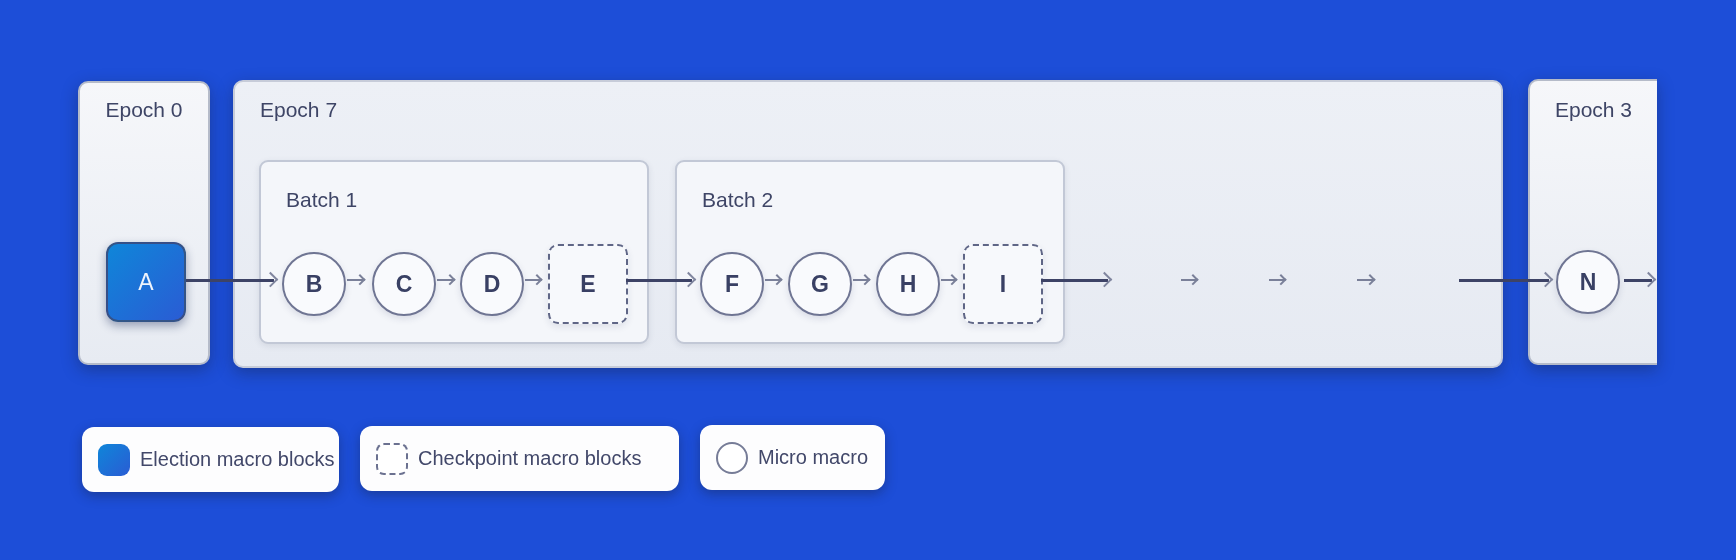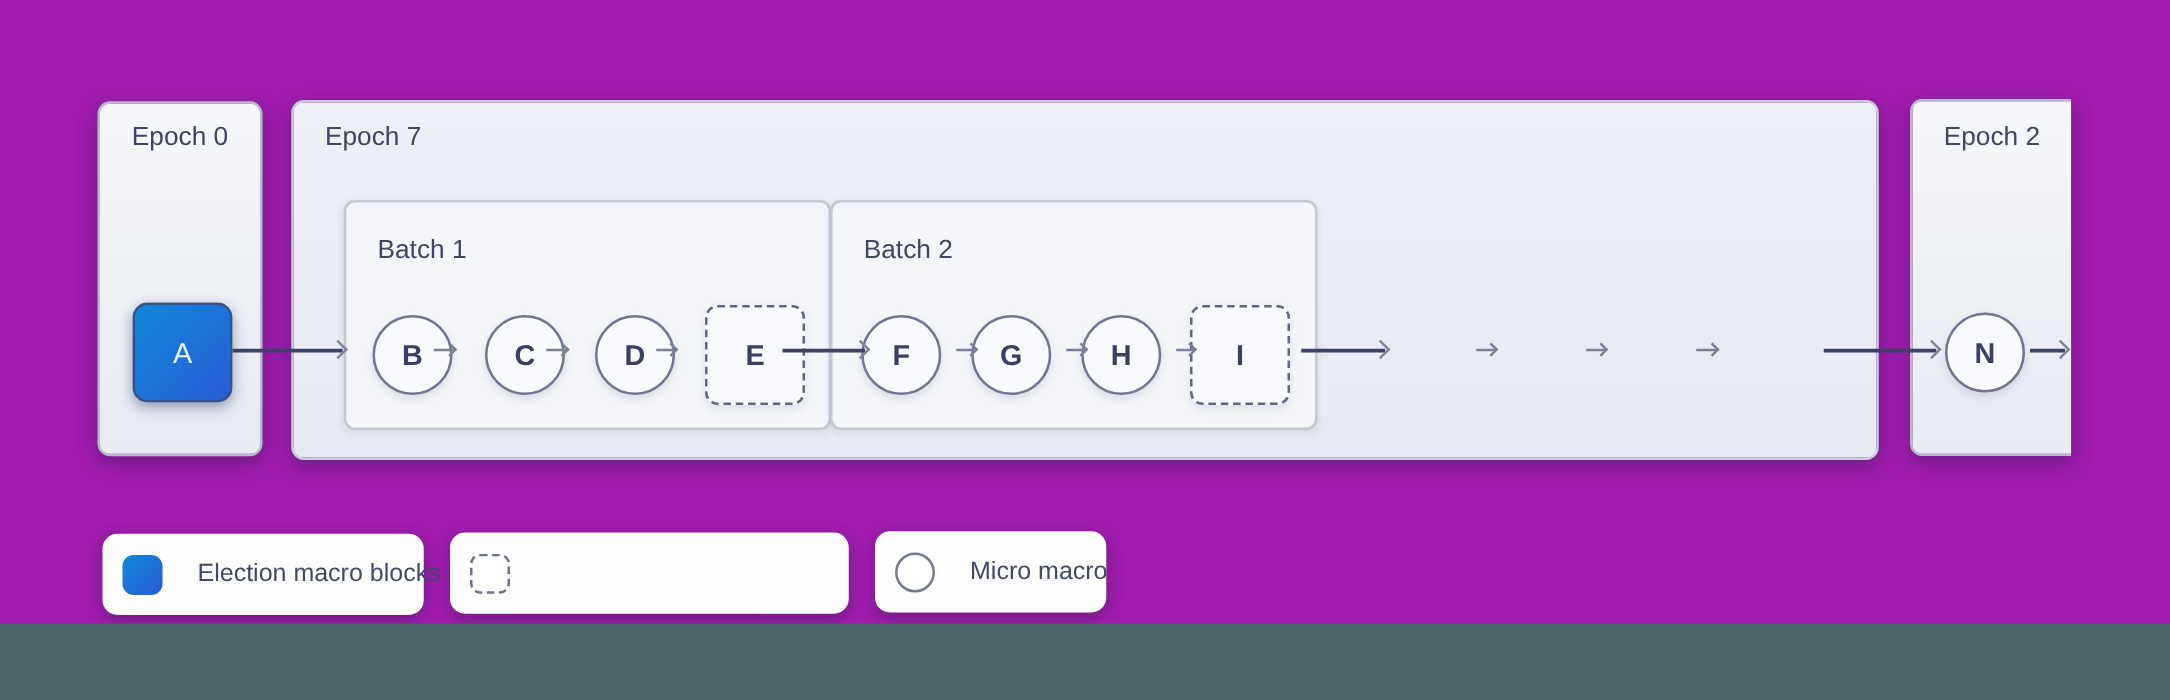"Epoch 0" .stage { background: #a21caf -> #1d4ed8; height: 499px -> 560px }
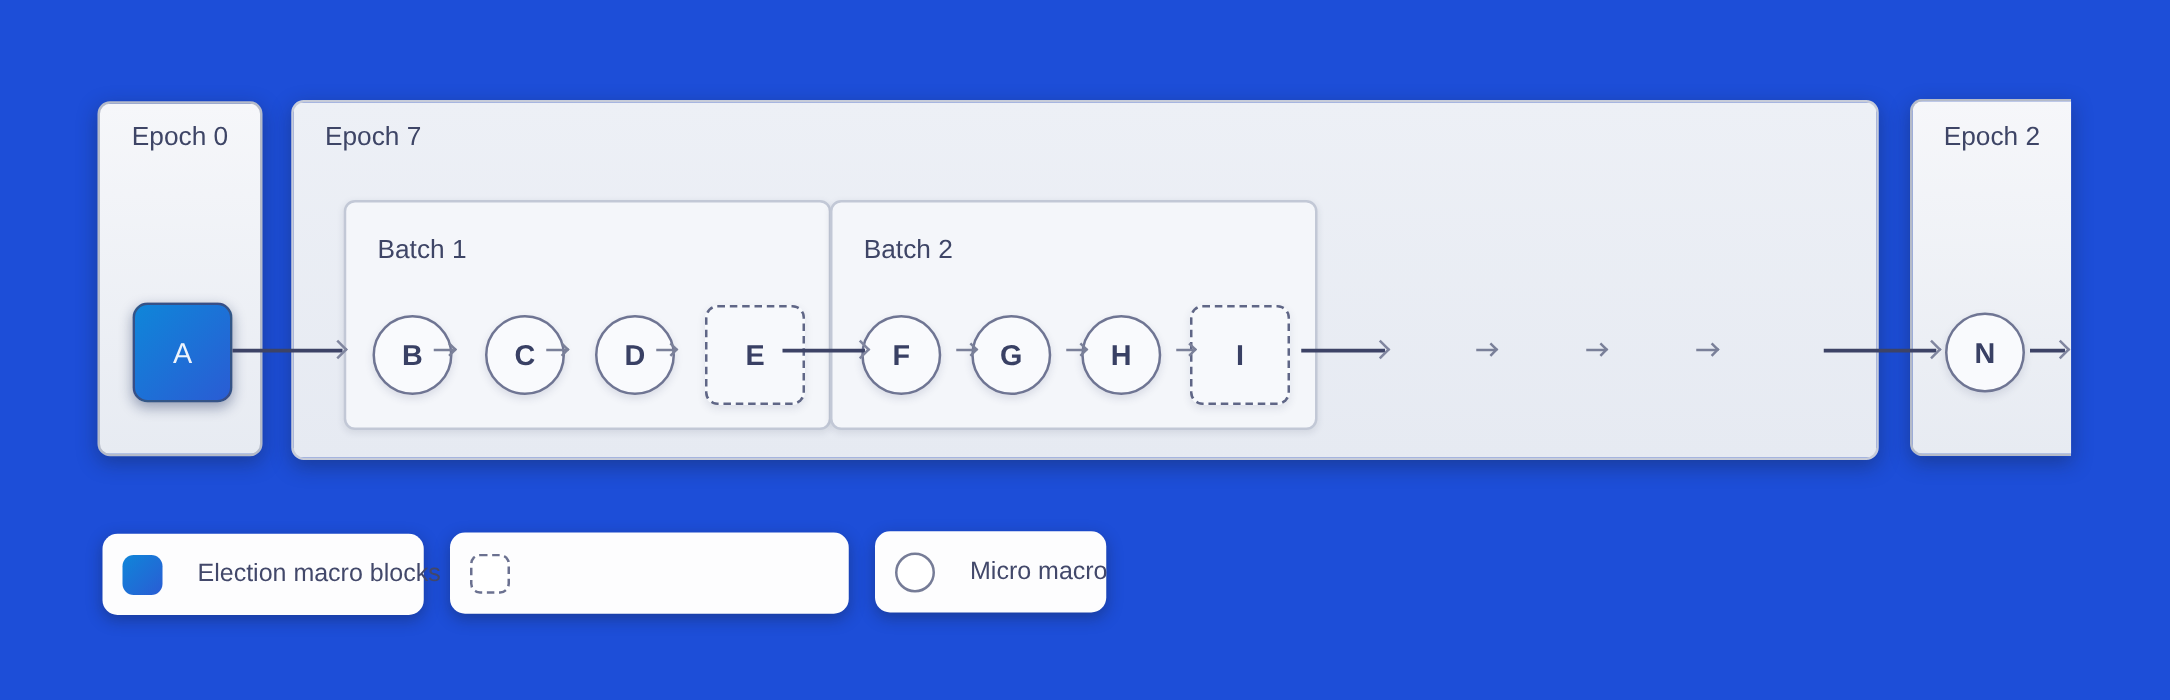"Epoch 2" div.epoch-title { text: 2 -> 3 }
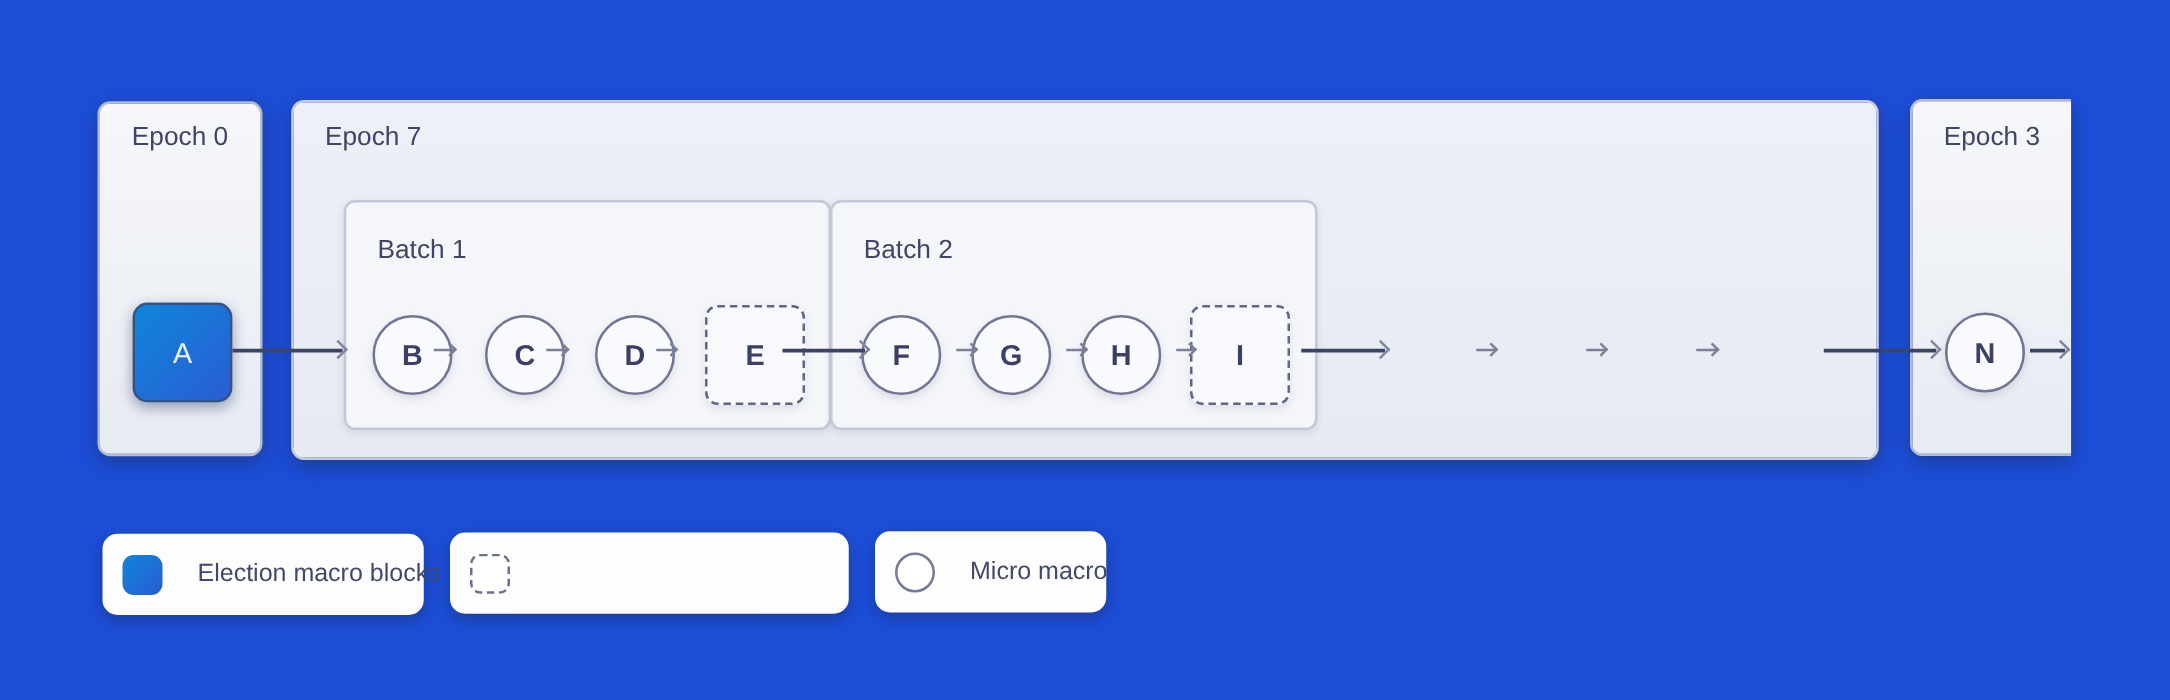"Batch 1" div.batch { margin-left: 16px -> none }
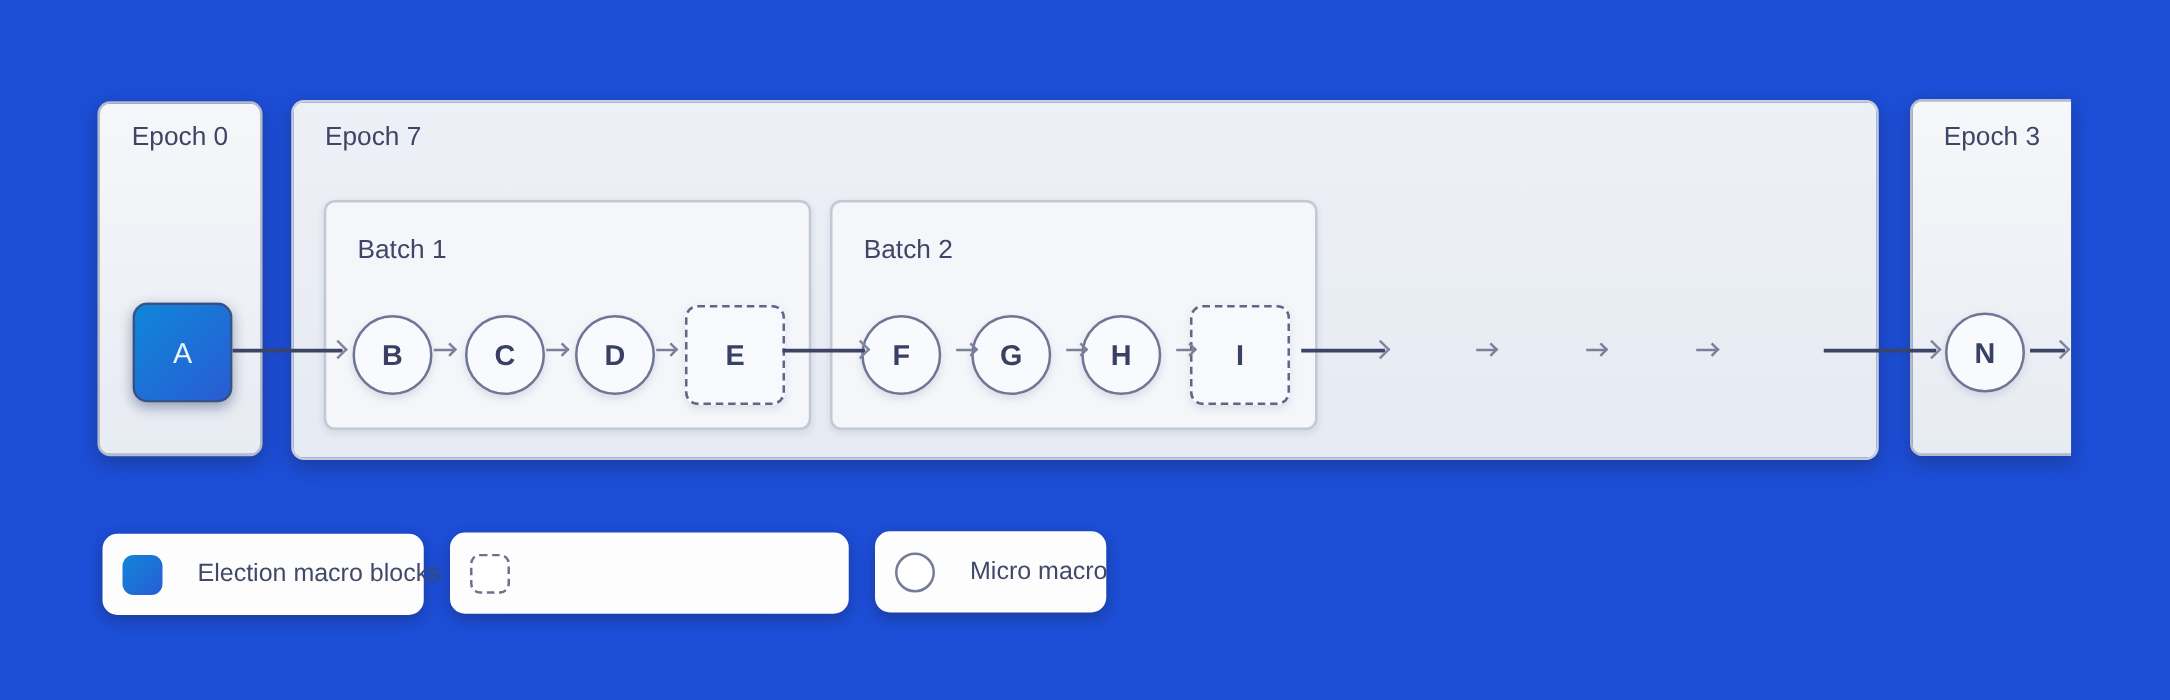"Batch 2" div.batch { left: 429px -> 440px }
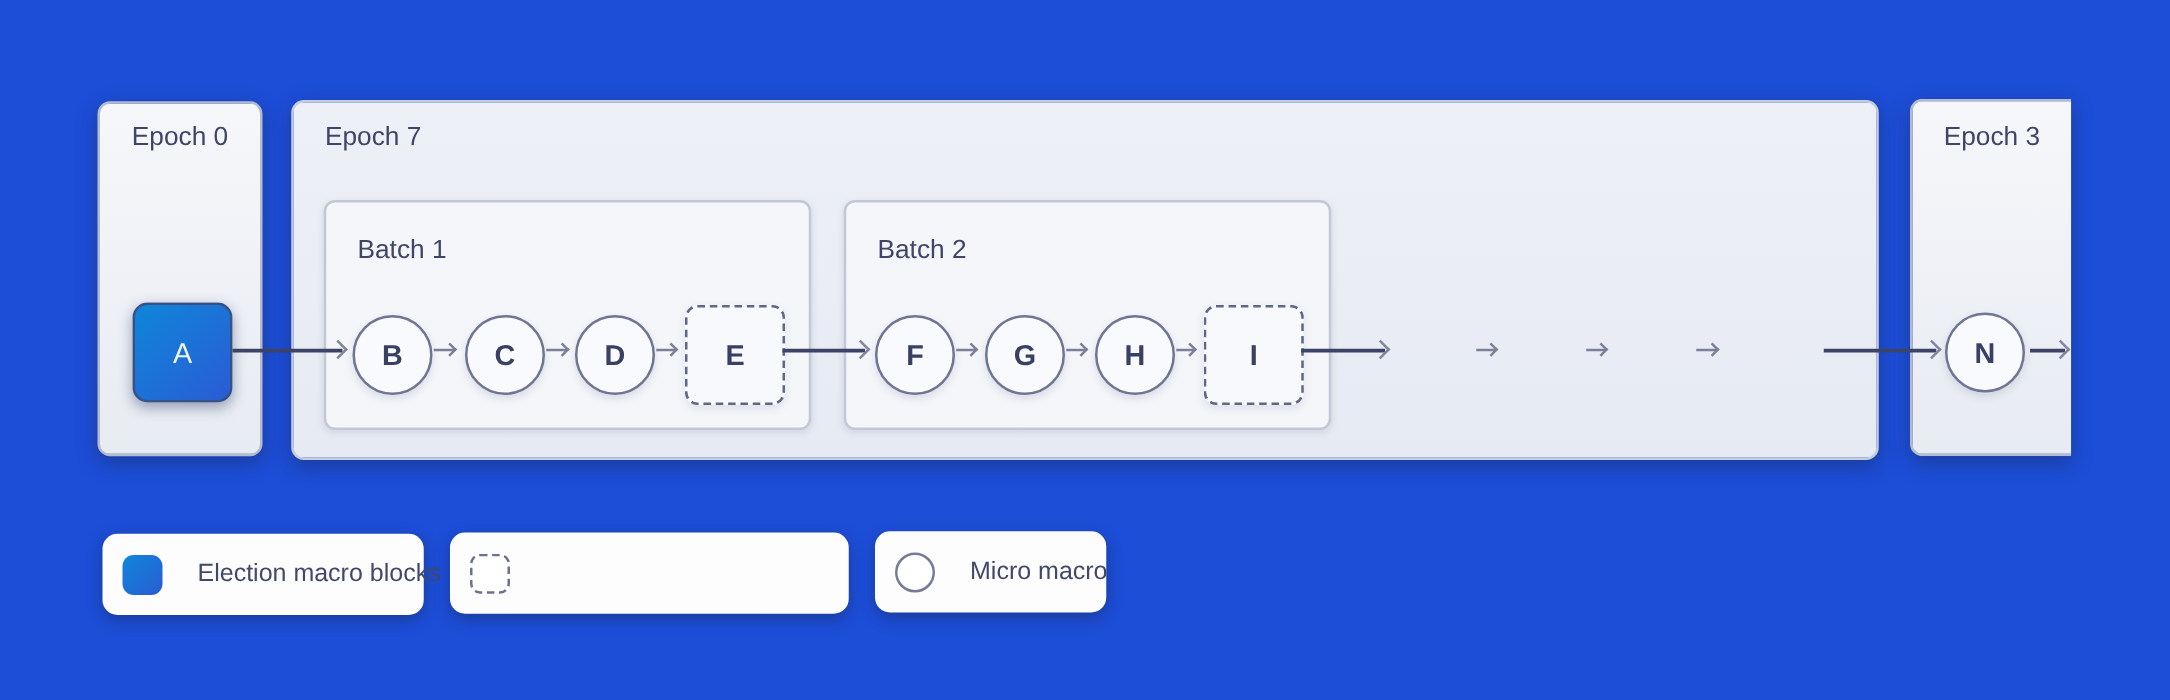"Election macro blocks" .legend-card { gap: 28px -> 10px }
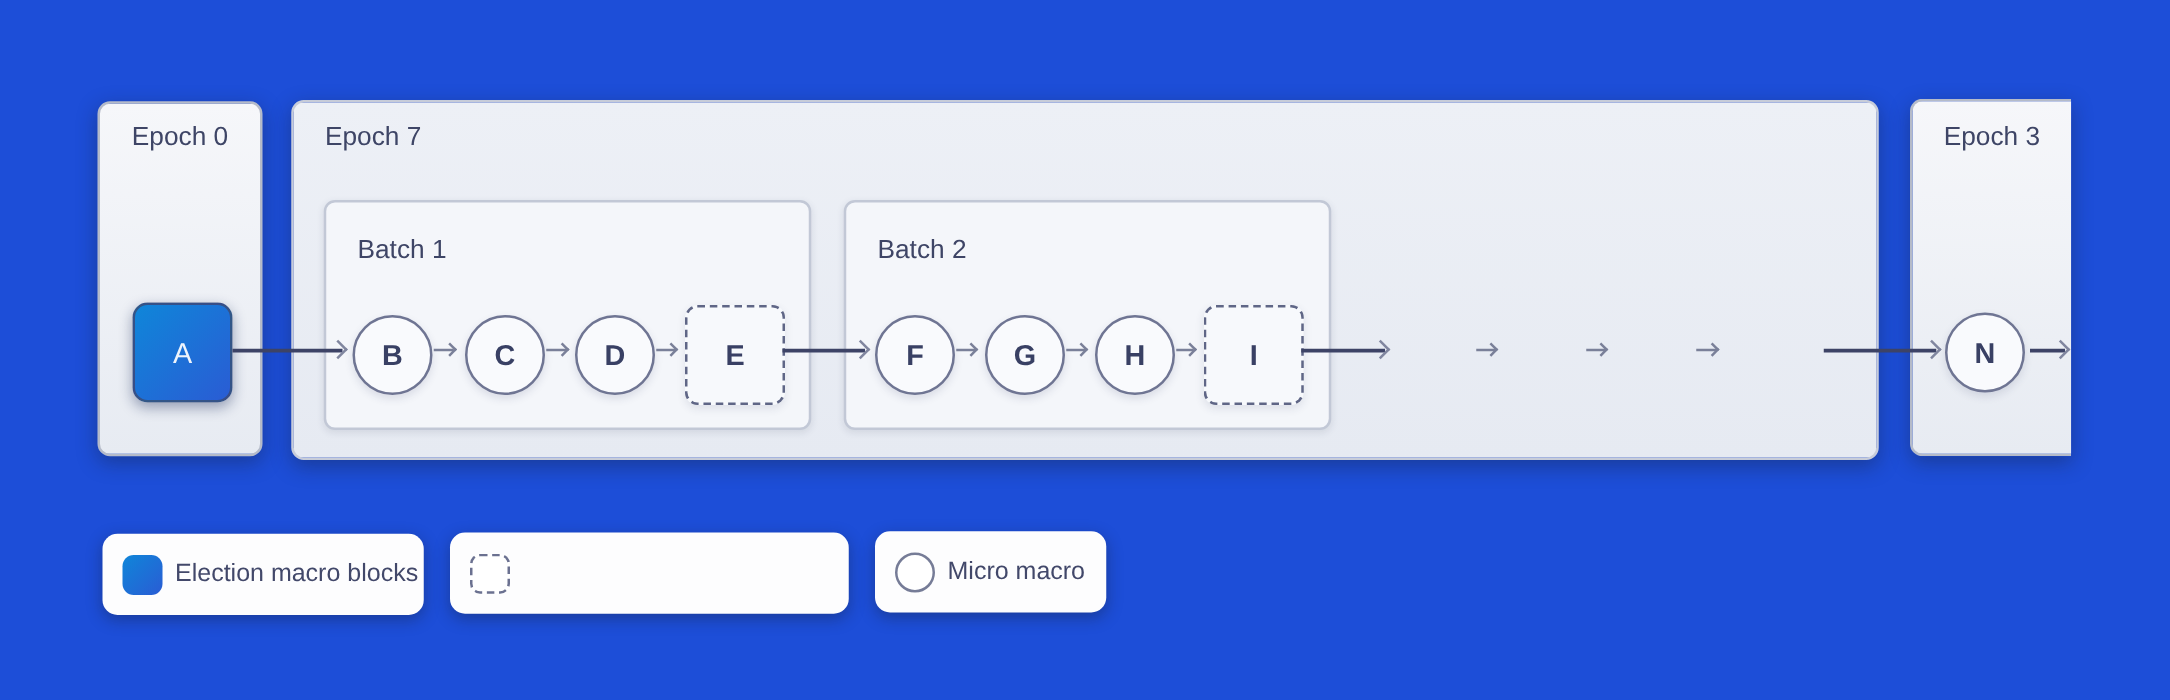"Checkpoint macro blocks" span.legend-label { html: none -> <span>Checkpoint macro blocks</span> }
